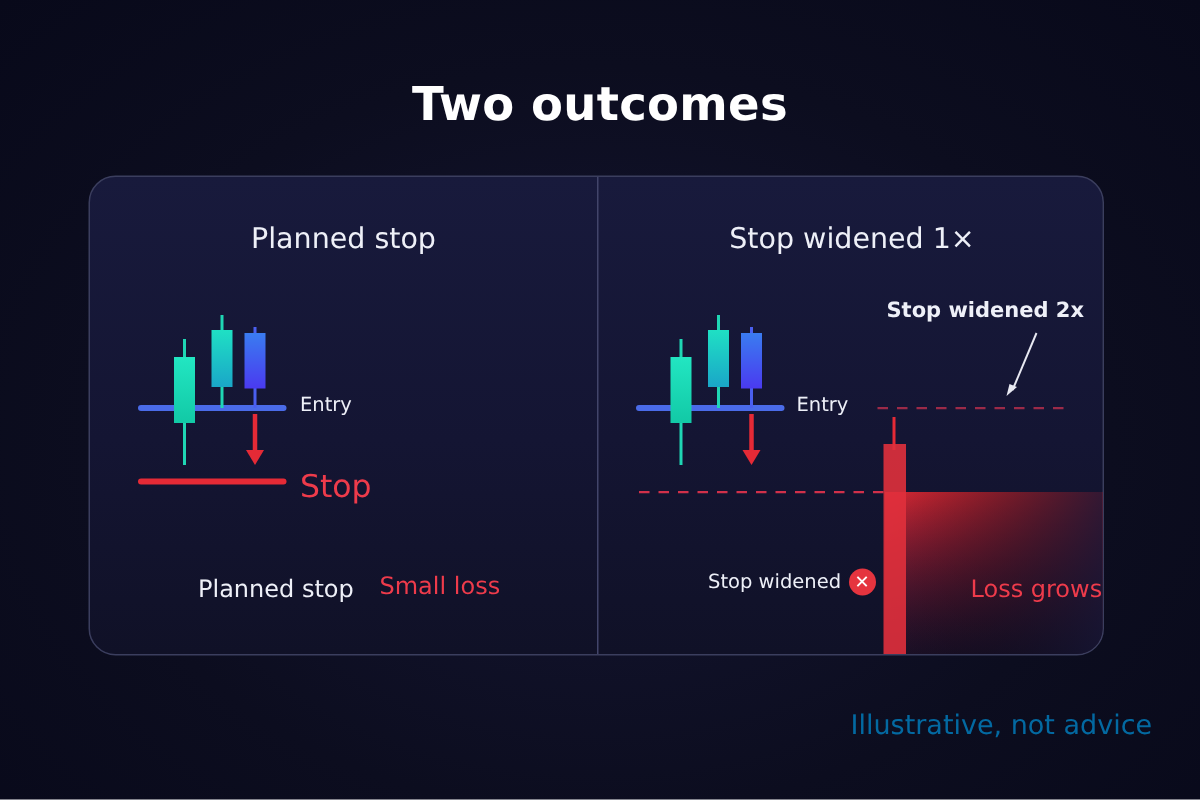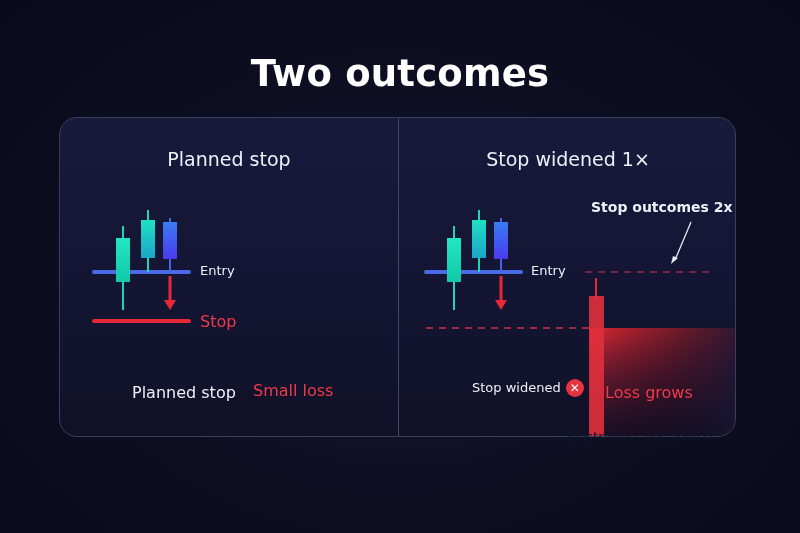"Two outcomes" .title { font-size: 37px -> 31px }
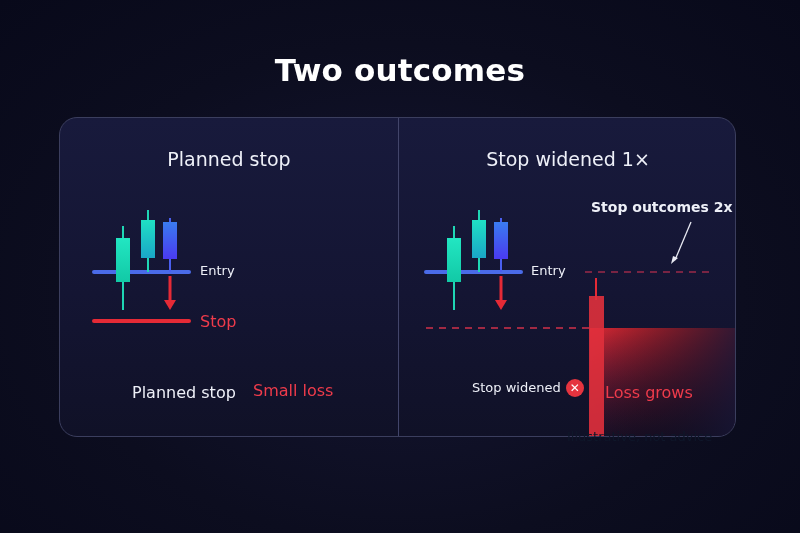"Stop outcomes 2x" div.abs { text: outcomes -> widened }
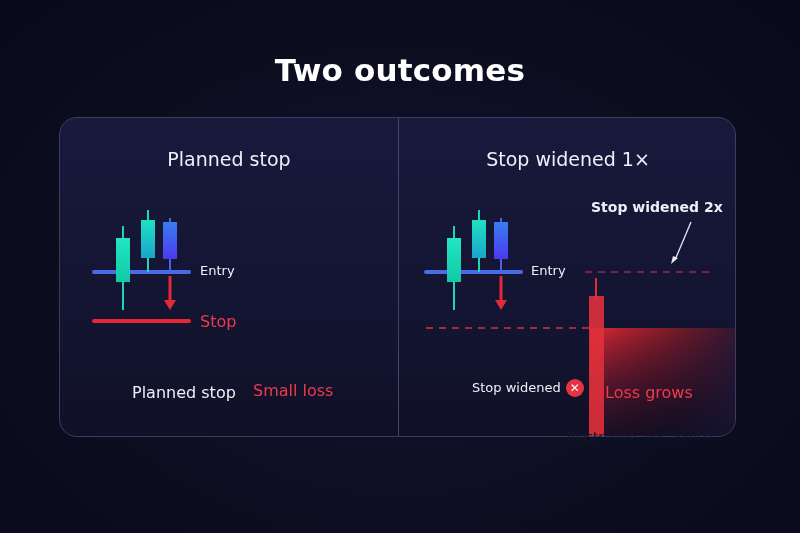"Stop" .label-red { font-size: 16px -> 21px }
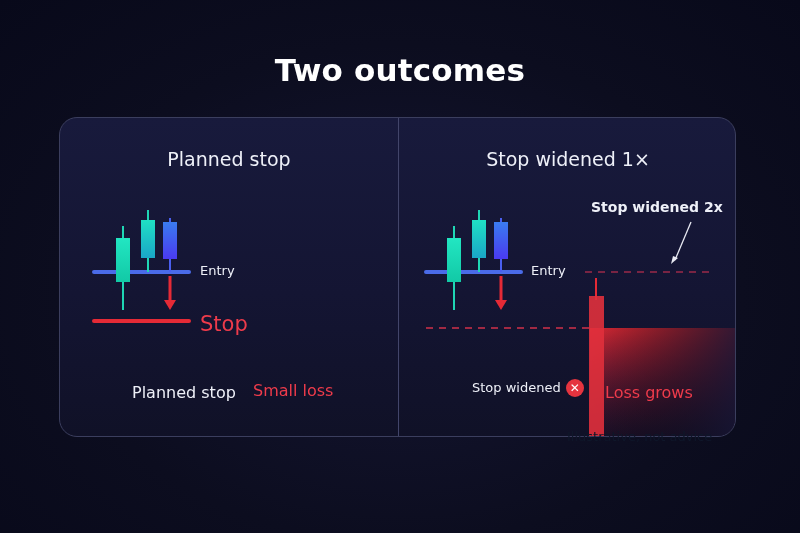"Loss grows" div.abs { padding-left: none -> 42px }
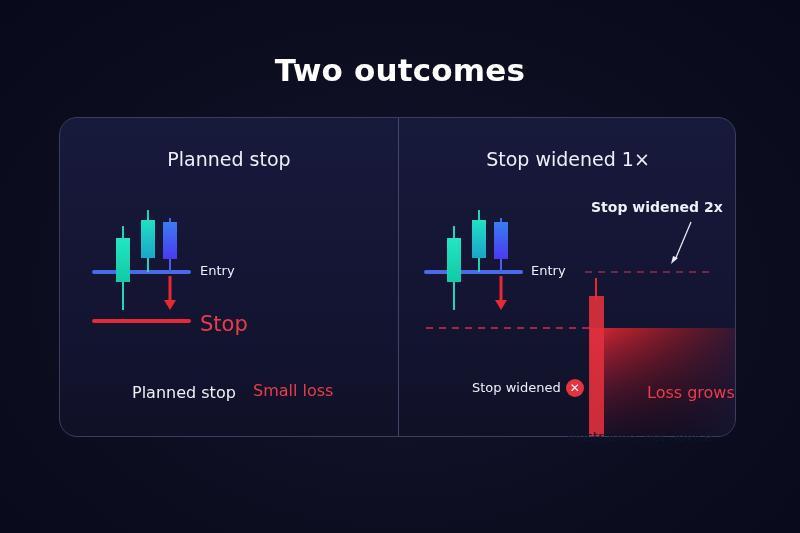"Illustrative, not advice" .footnote { color: #0f172a -> #0369a1; font-size: 13px -> 18px; top: 429px -> 473px }
